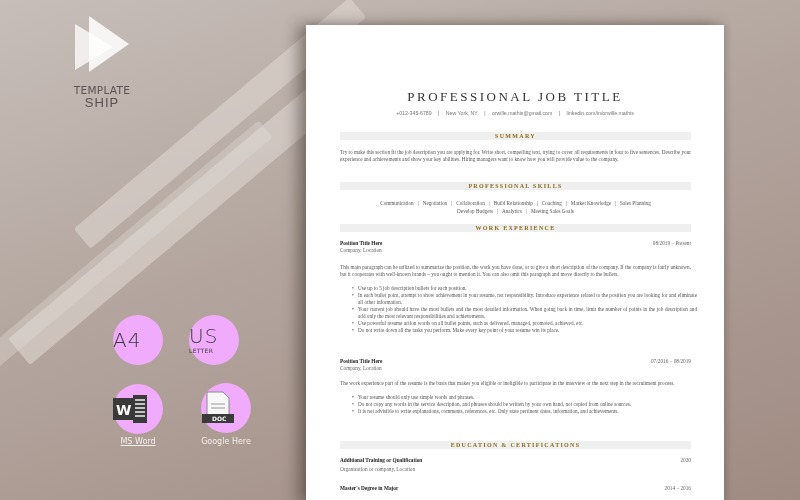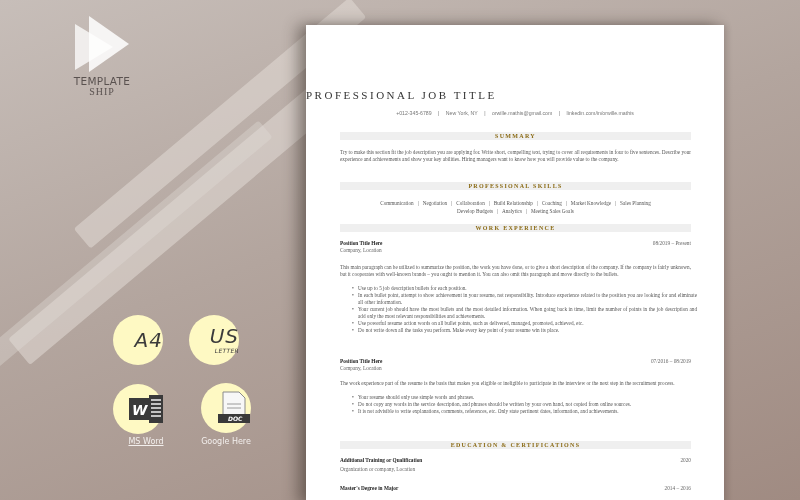"TEMPLATE" .brand .t1 { margin-top: 1px -> 10px }
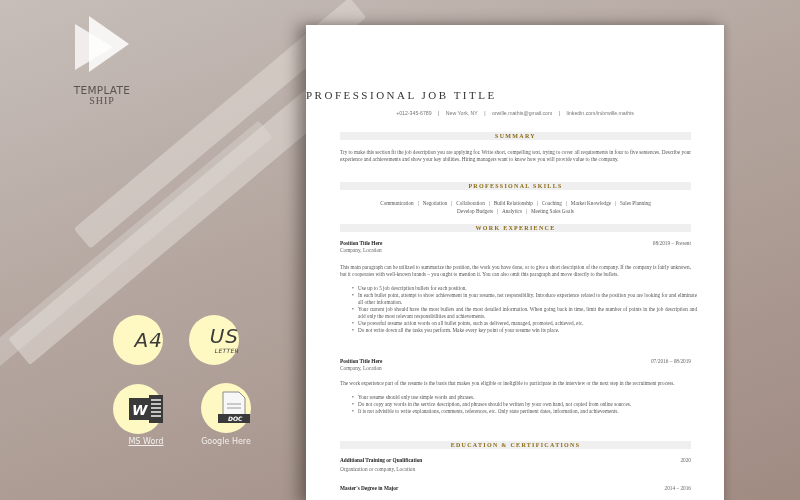"SHIP" .brand .t2 { font-family: Liberation Serif, serif -> Liberation Sans, sans-serif; font-size: 10px -> 13px }
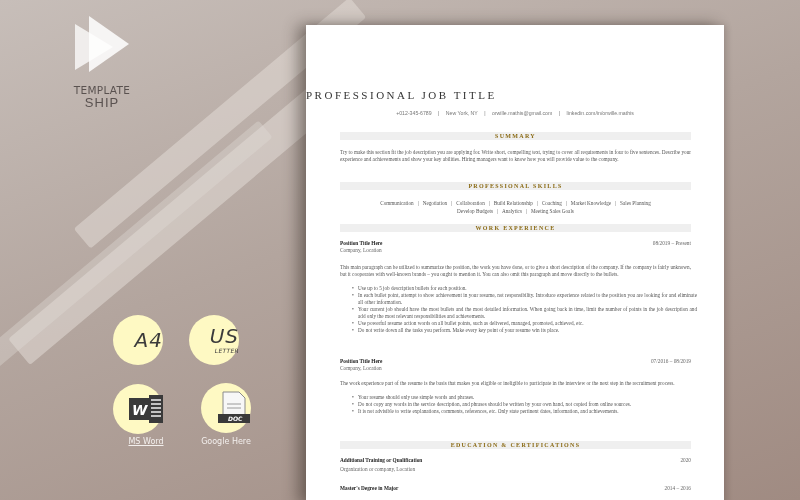"PROFESSIONAL JOB TITLE" .jobtitle { font-size: 11px -> 13px; text-align: none -> center }
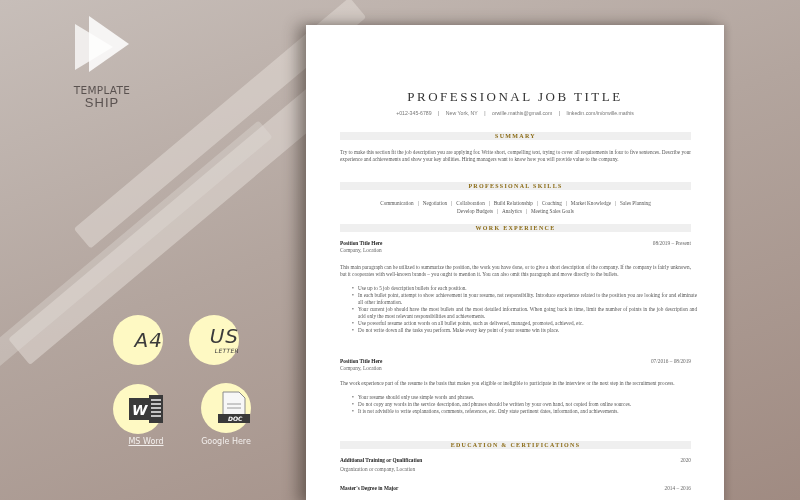"A4" .badge { align-items: flex-end -> flex-start; background: #fef9c3 -> #f0abfc; font-style: italic -> none }
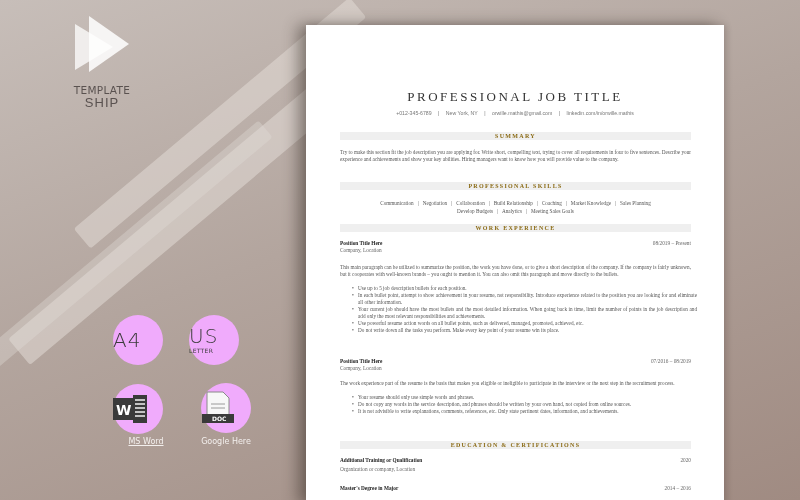"MS Word" div.badge-label { left: 111px -> 103px }
